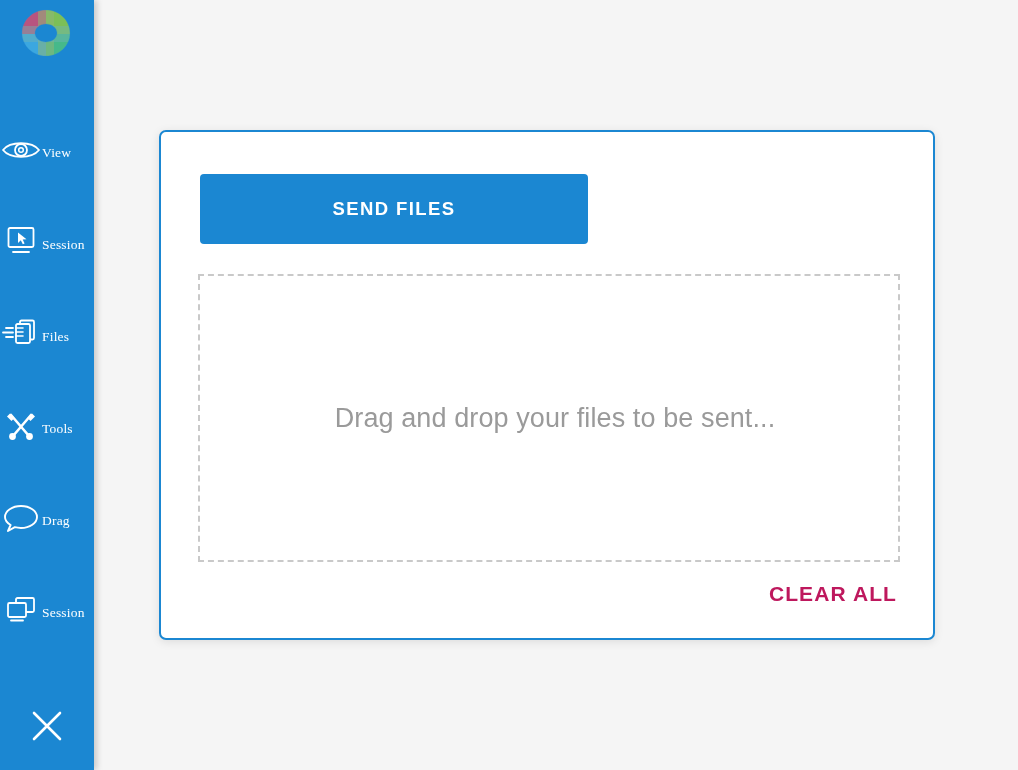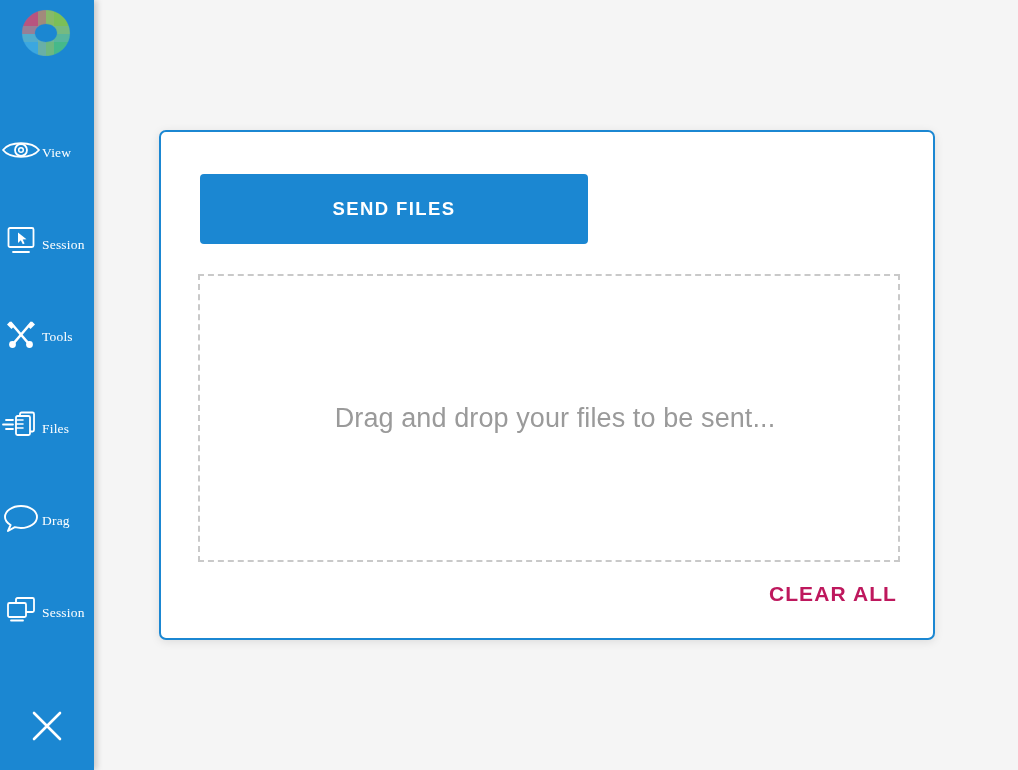"Tools" div.nav-item { order: before "Files" -> after "Files" }
